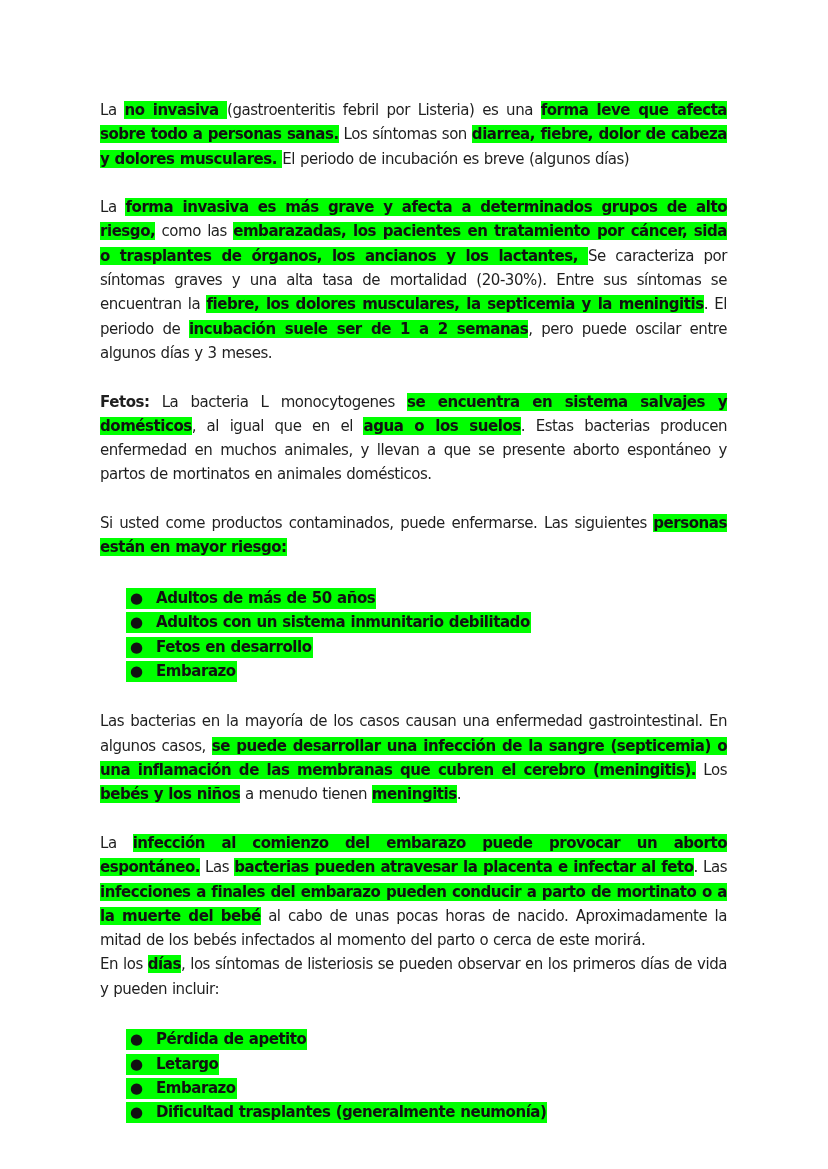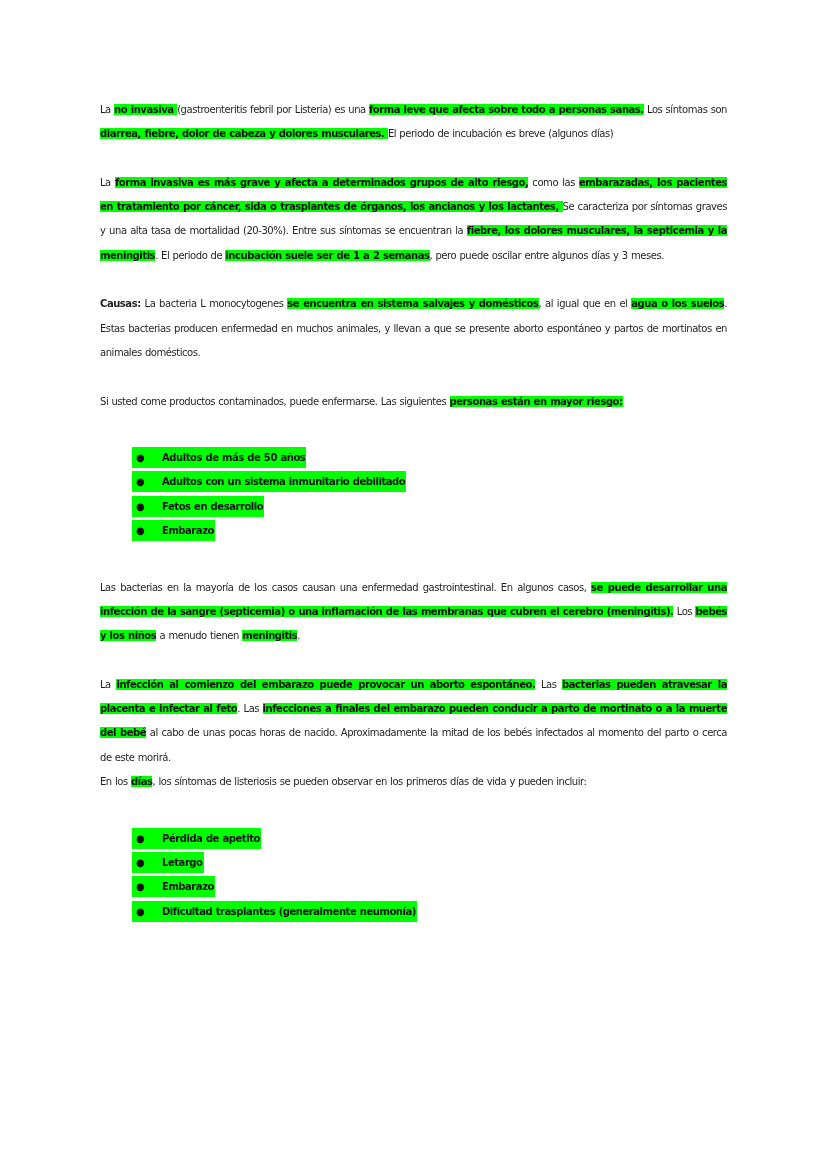"La no invasiva (gastroenteritis febril" .page { font-size: 10px -> 15px }
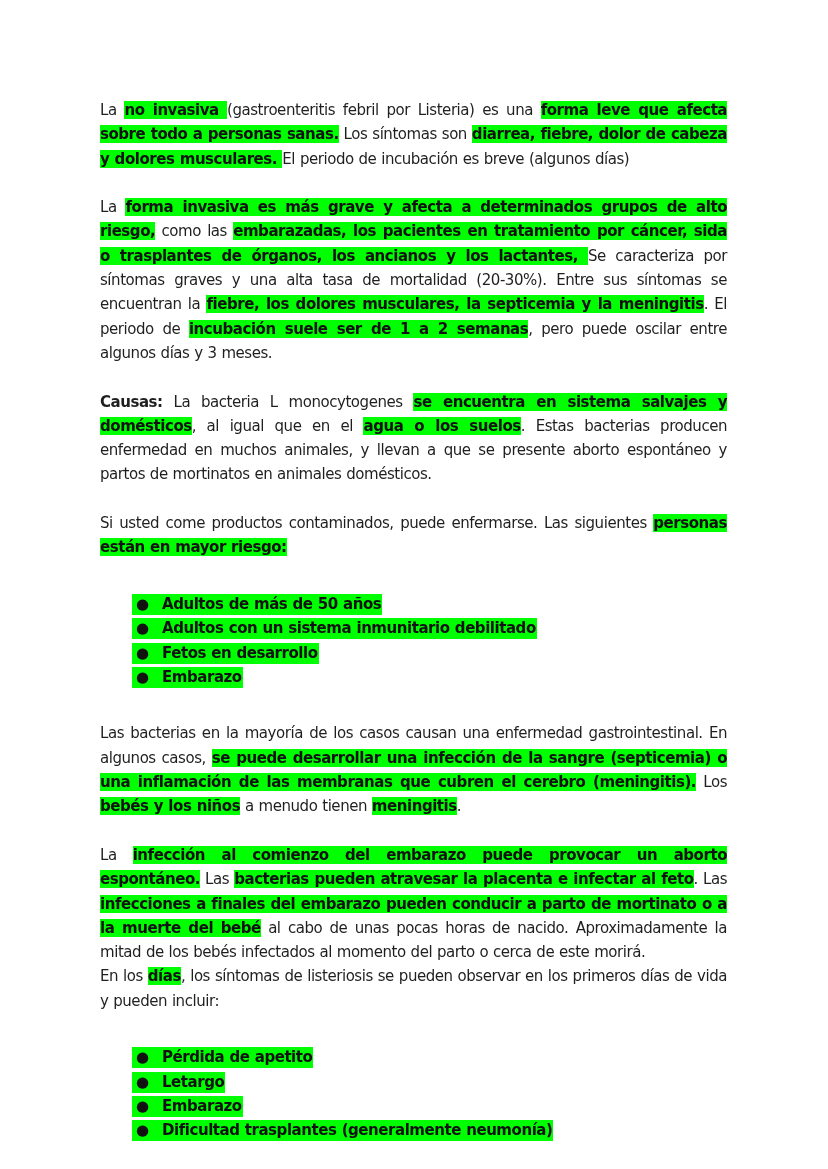"Causas:" span.b { text: Causas -> Fetos }
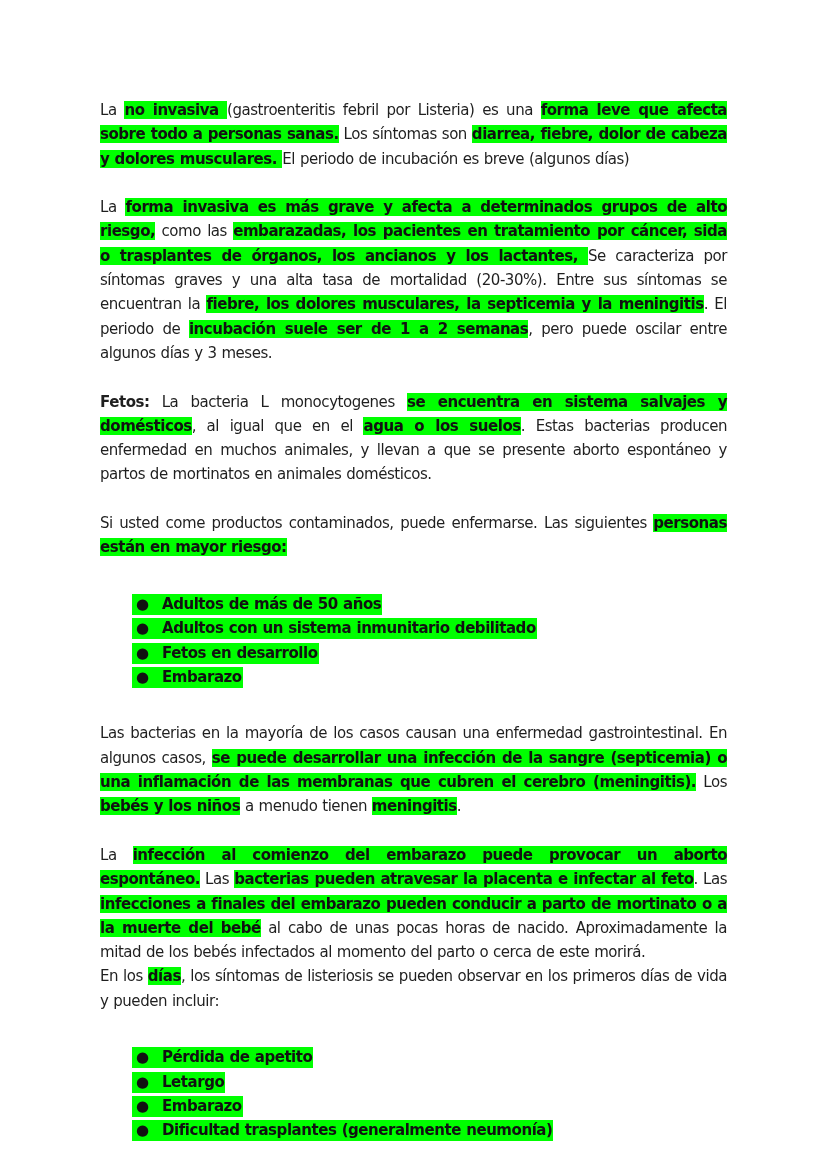"● Adultos de más de" ul { margin: 8px -> 2px }
